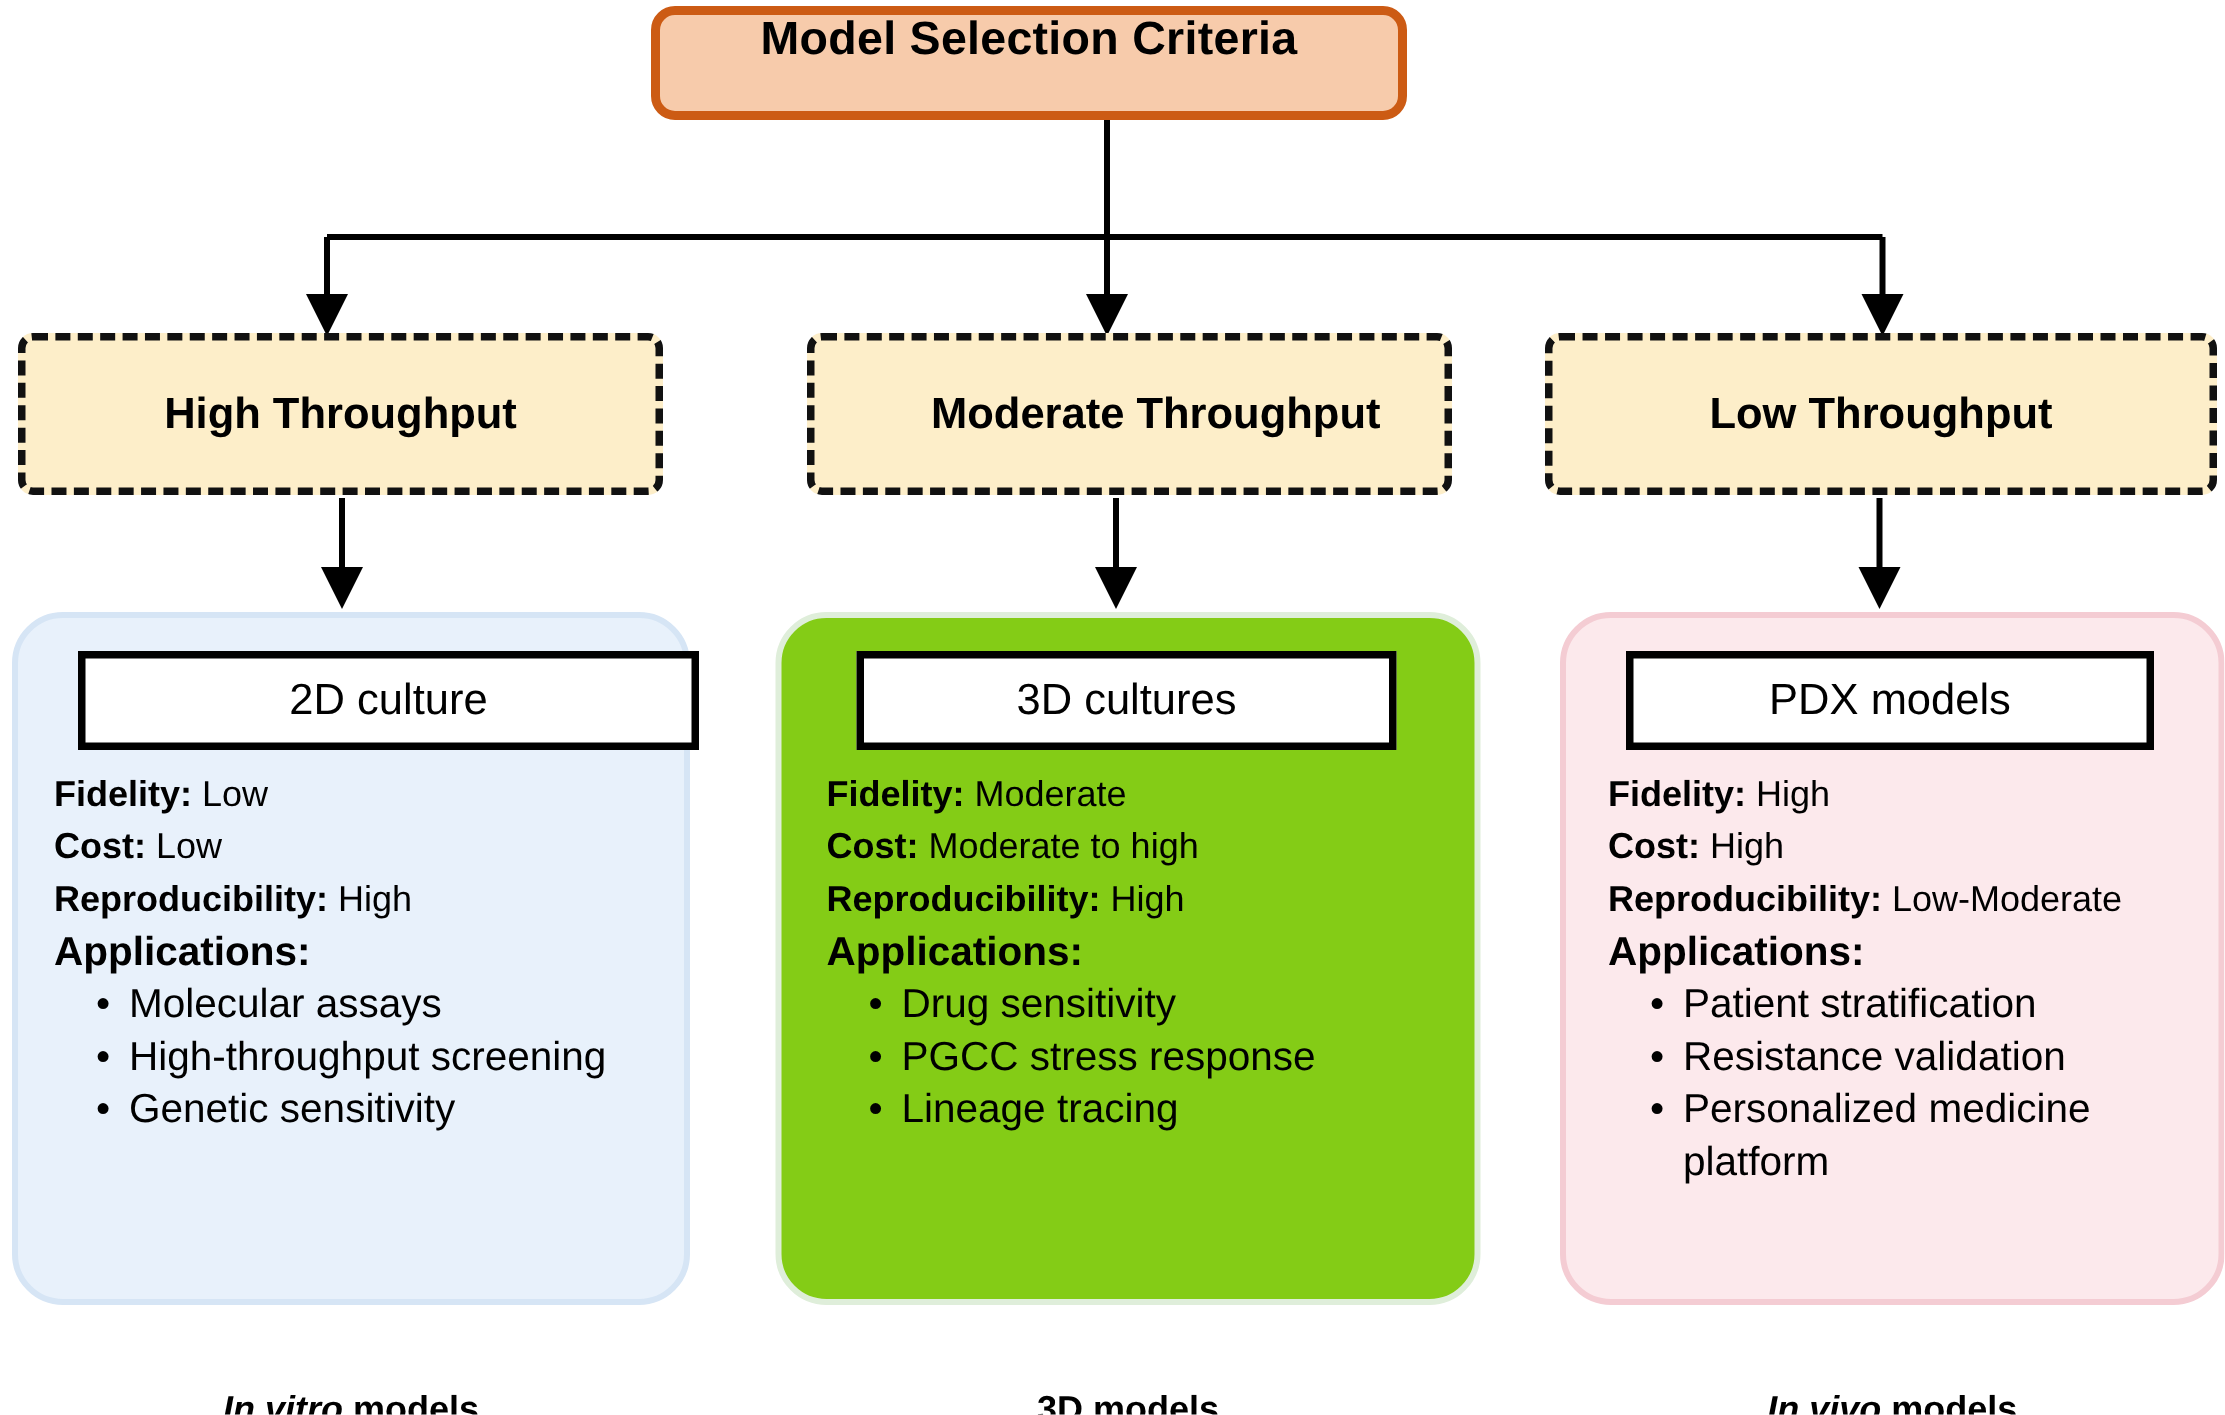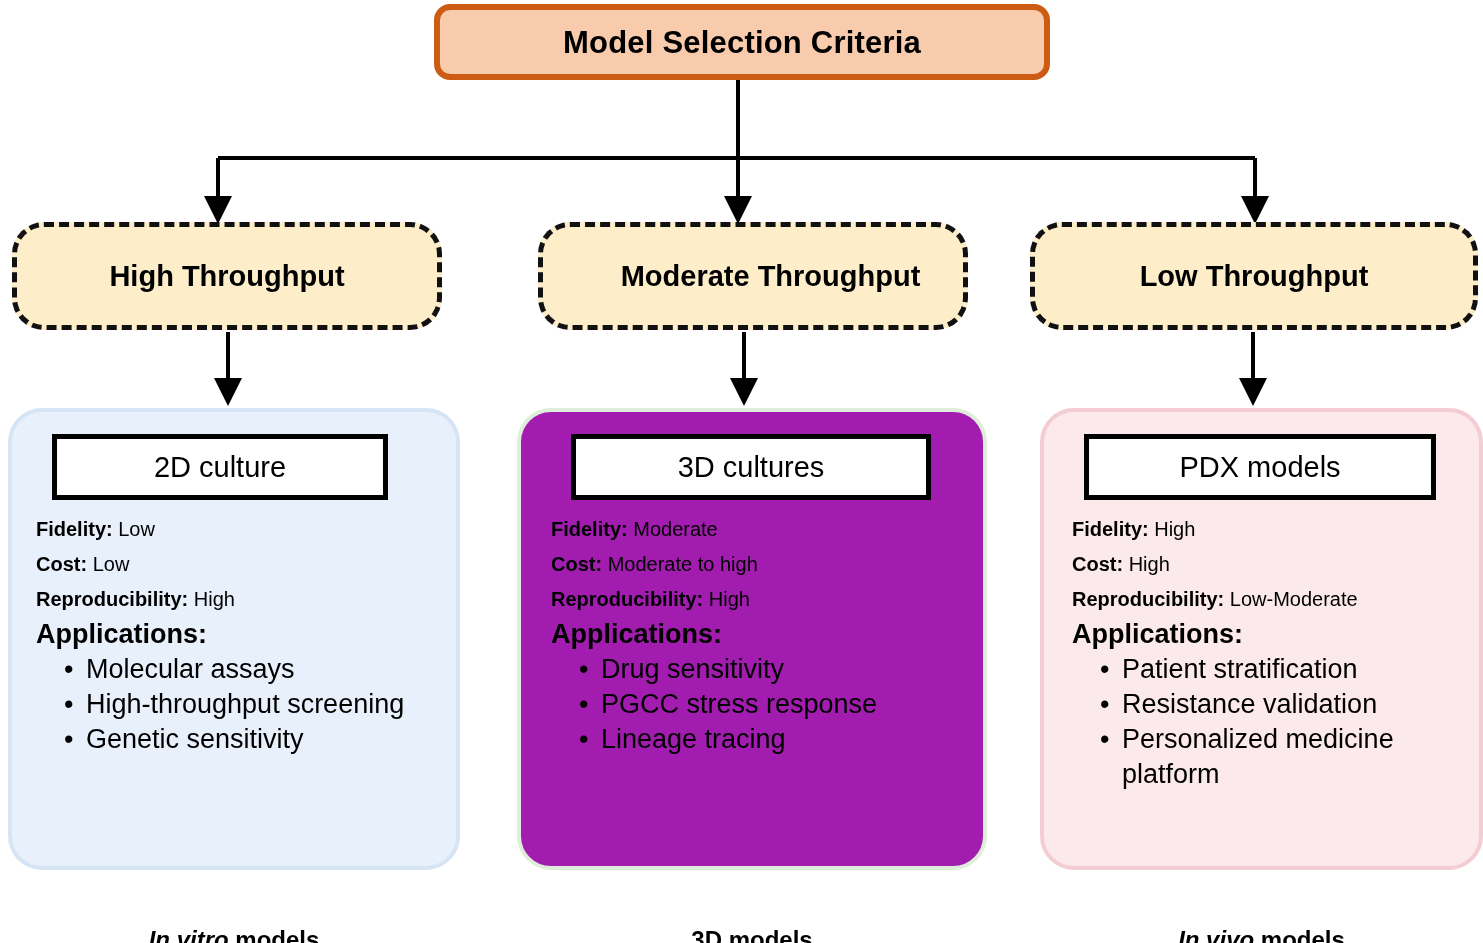"Model Selection Criteria" .root-box { align-items: center -> none; width: 616px -> 504px }
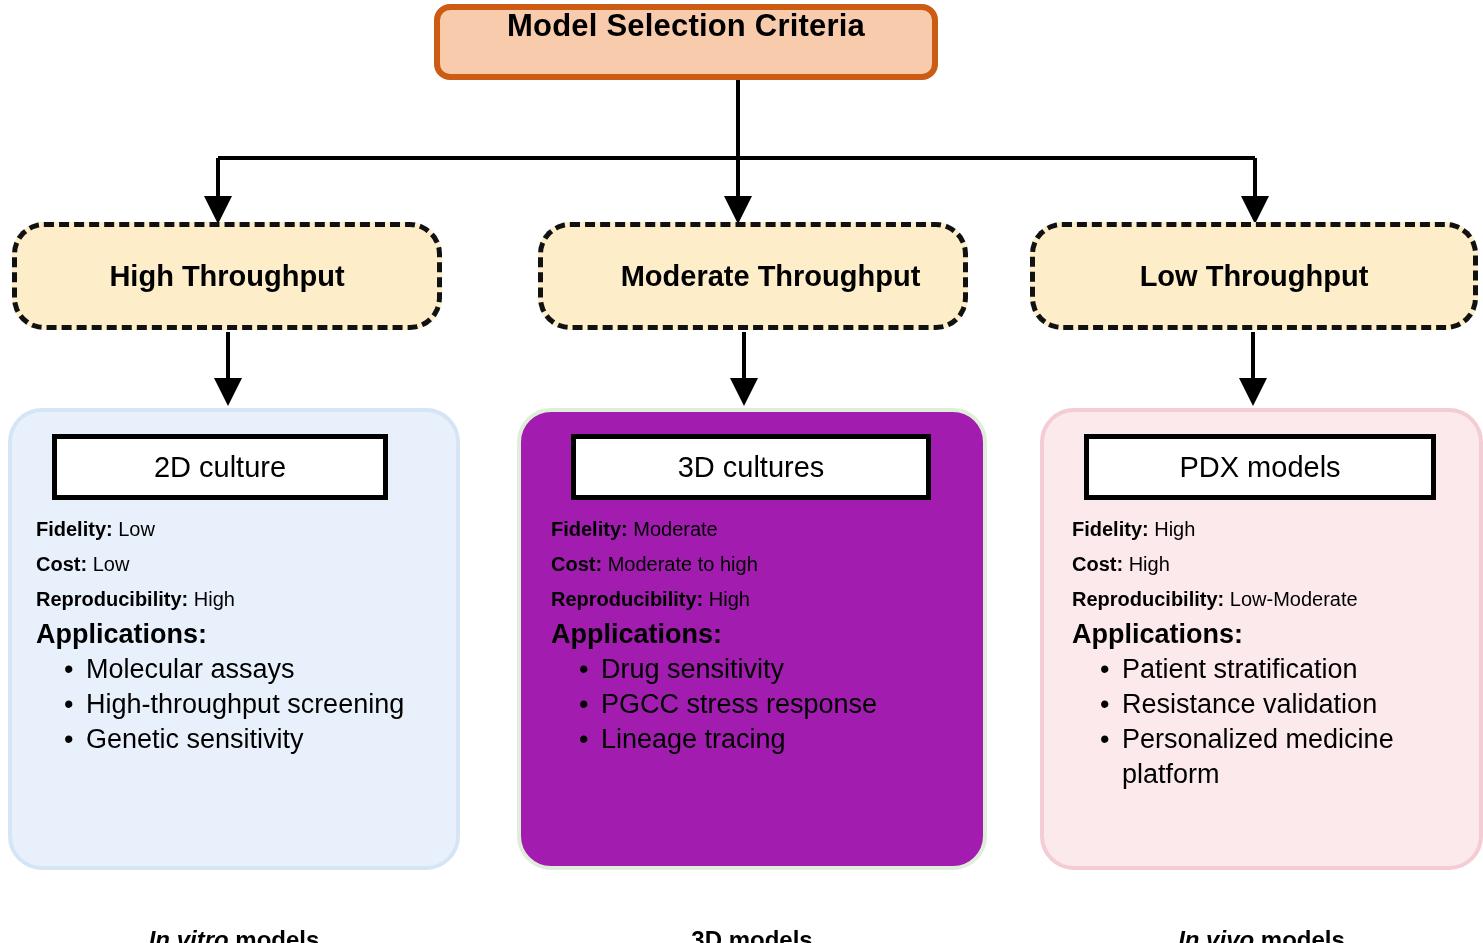"High Throughput" .dash-box { border-radius: 32px -> 10px }
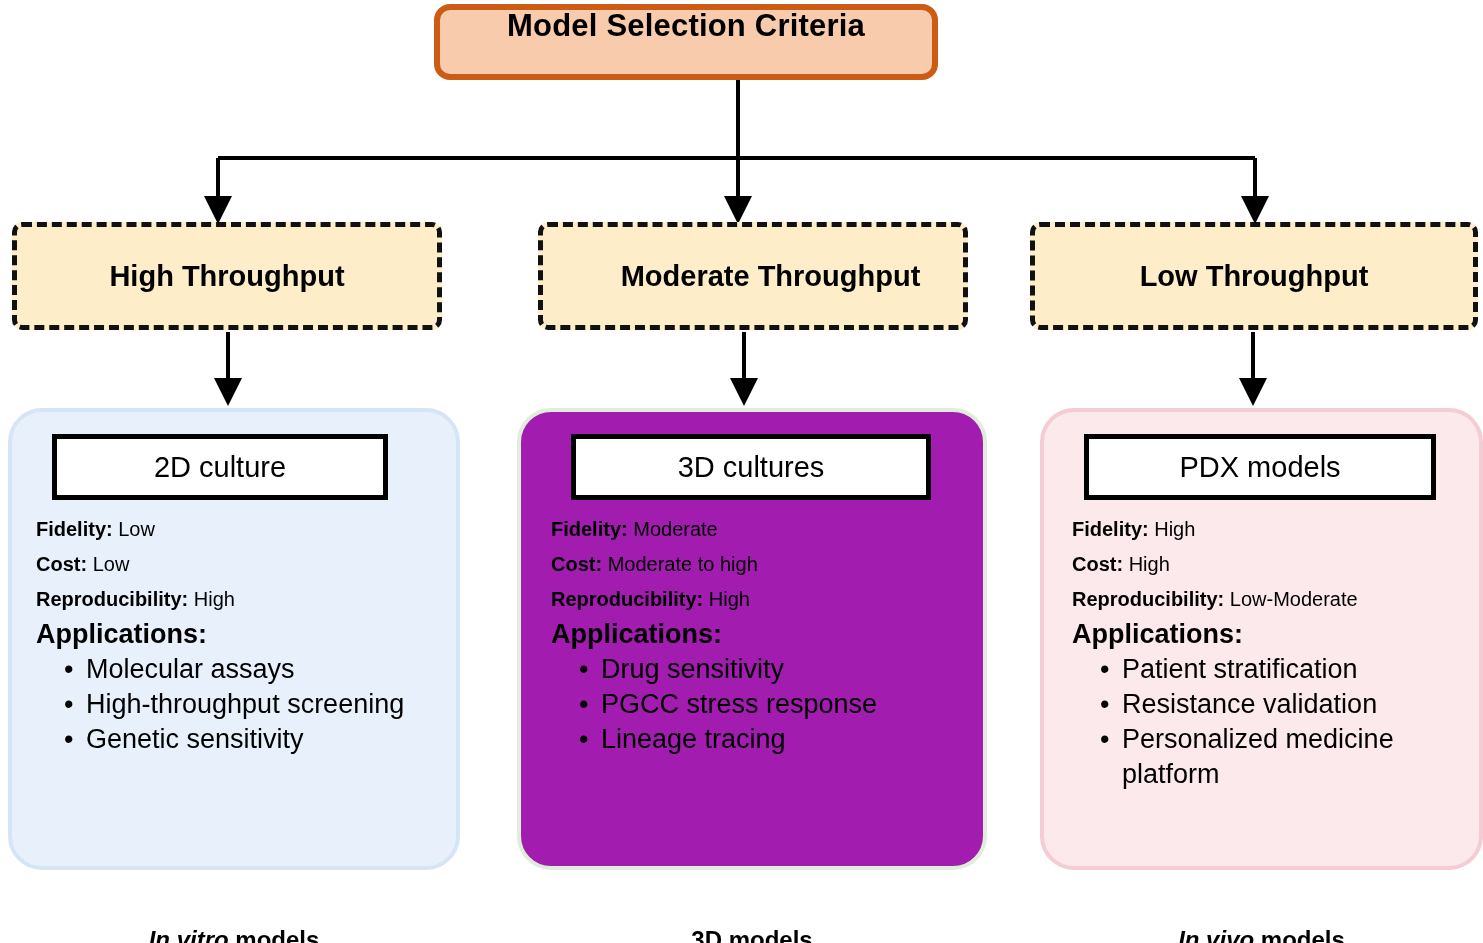"2D culture" #panel-1 .title-box { width: 336px -> 414px }
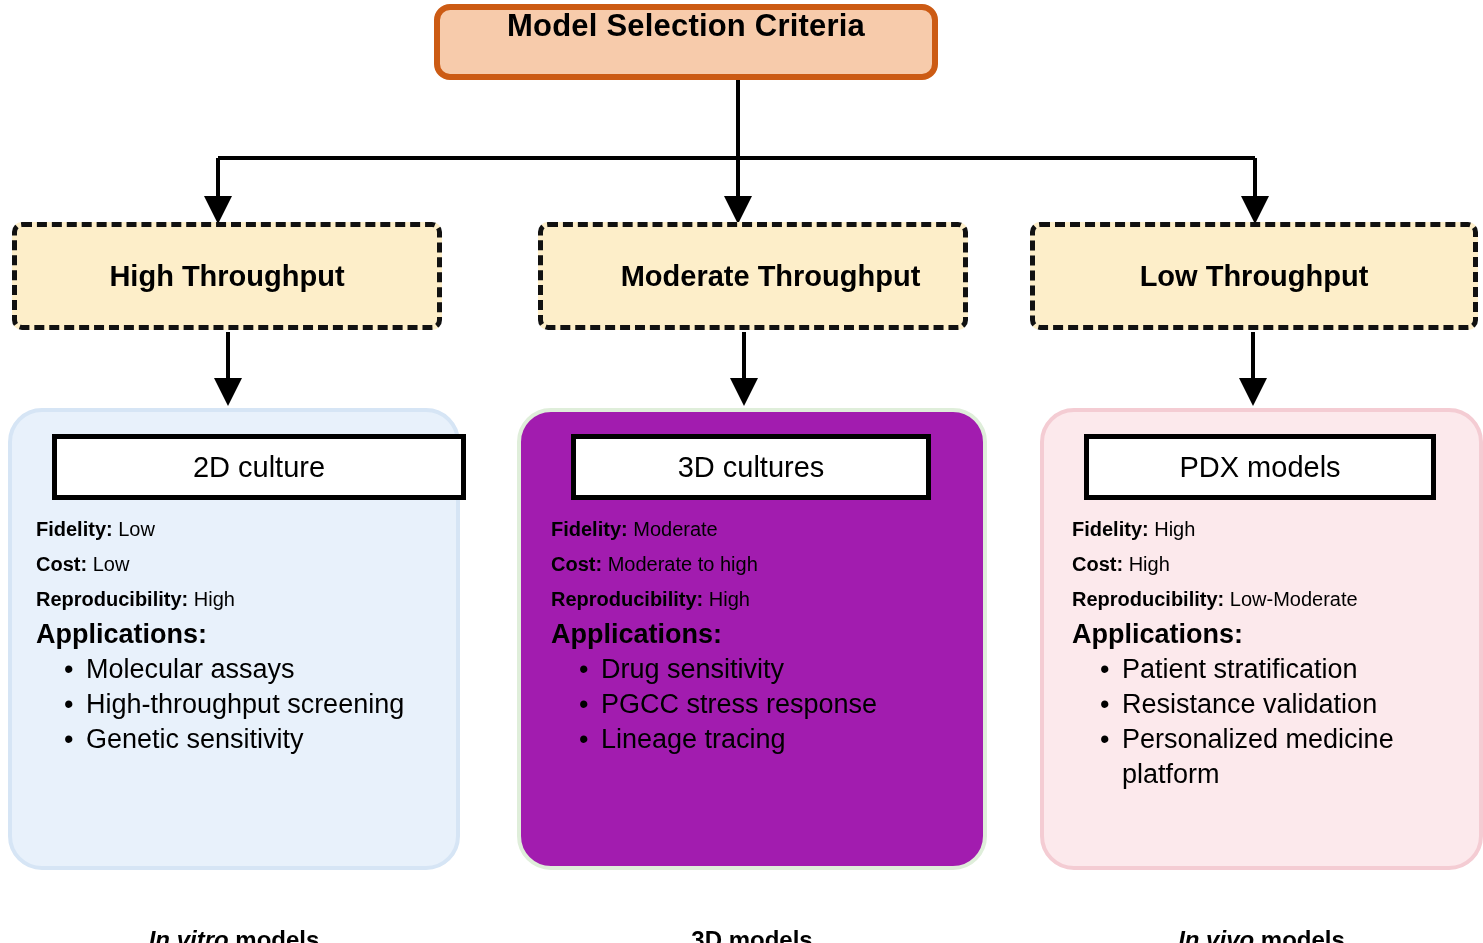"3D cultures" #panel-2 { background: #a21caf -> #84cc16 }
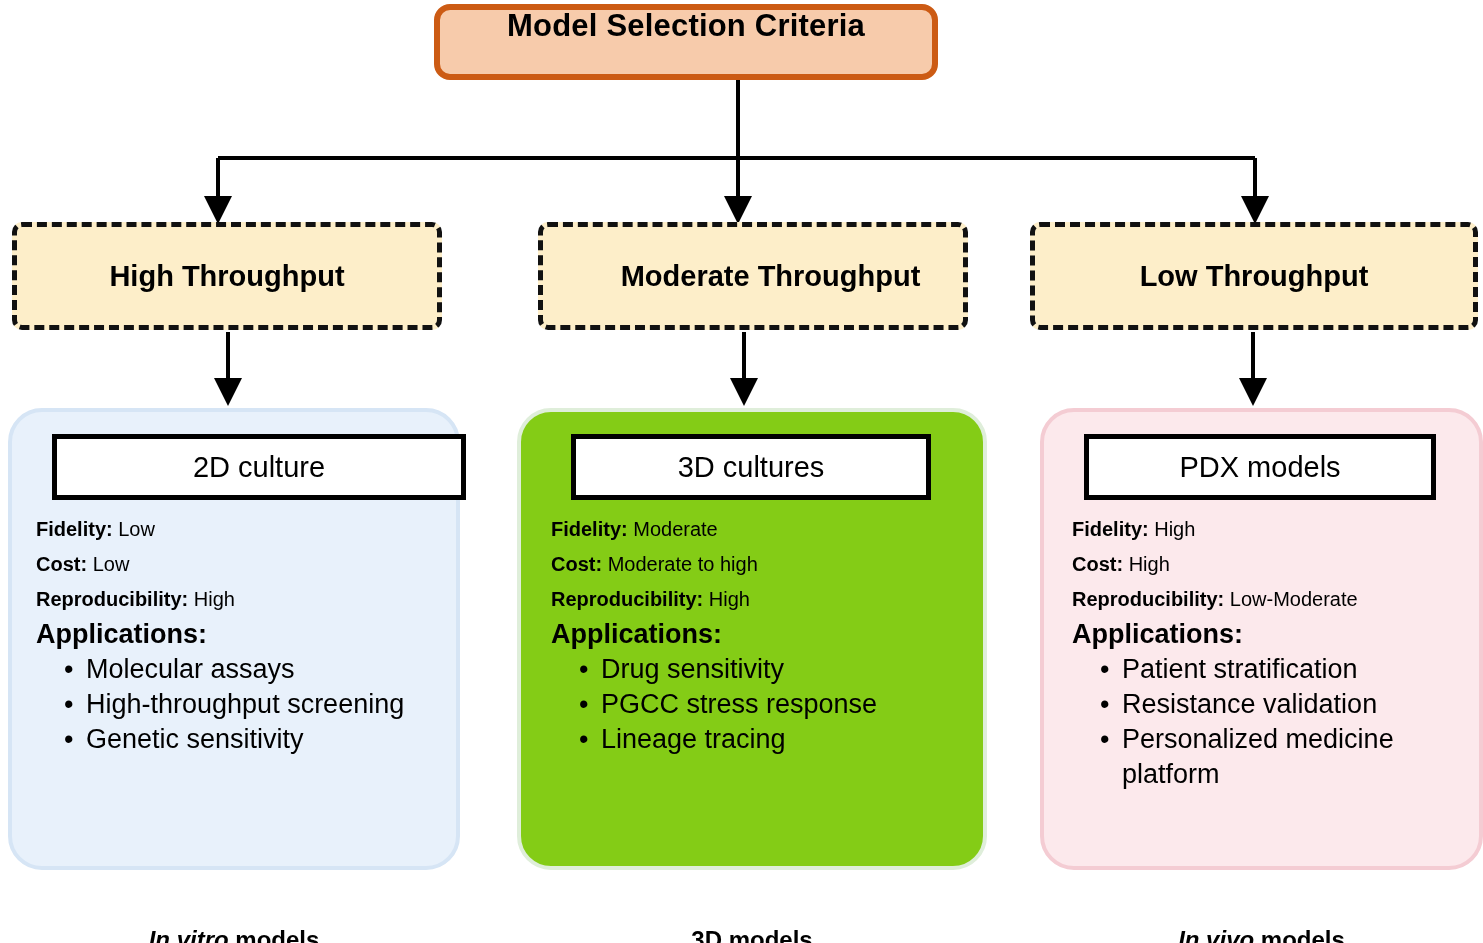"Fidelity: Low" .attr-line { font-size: 20px -> 24px }
